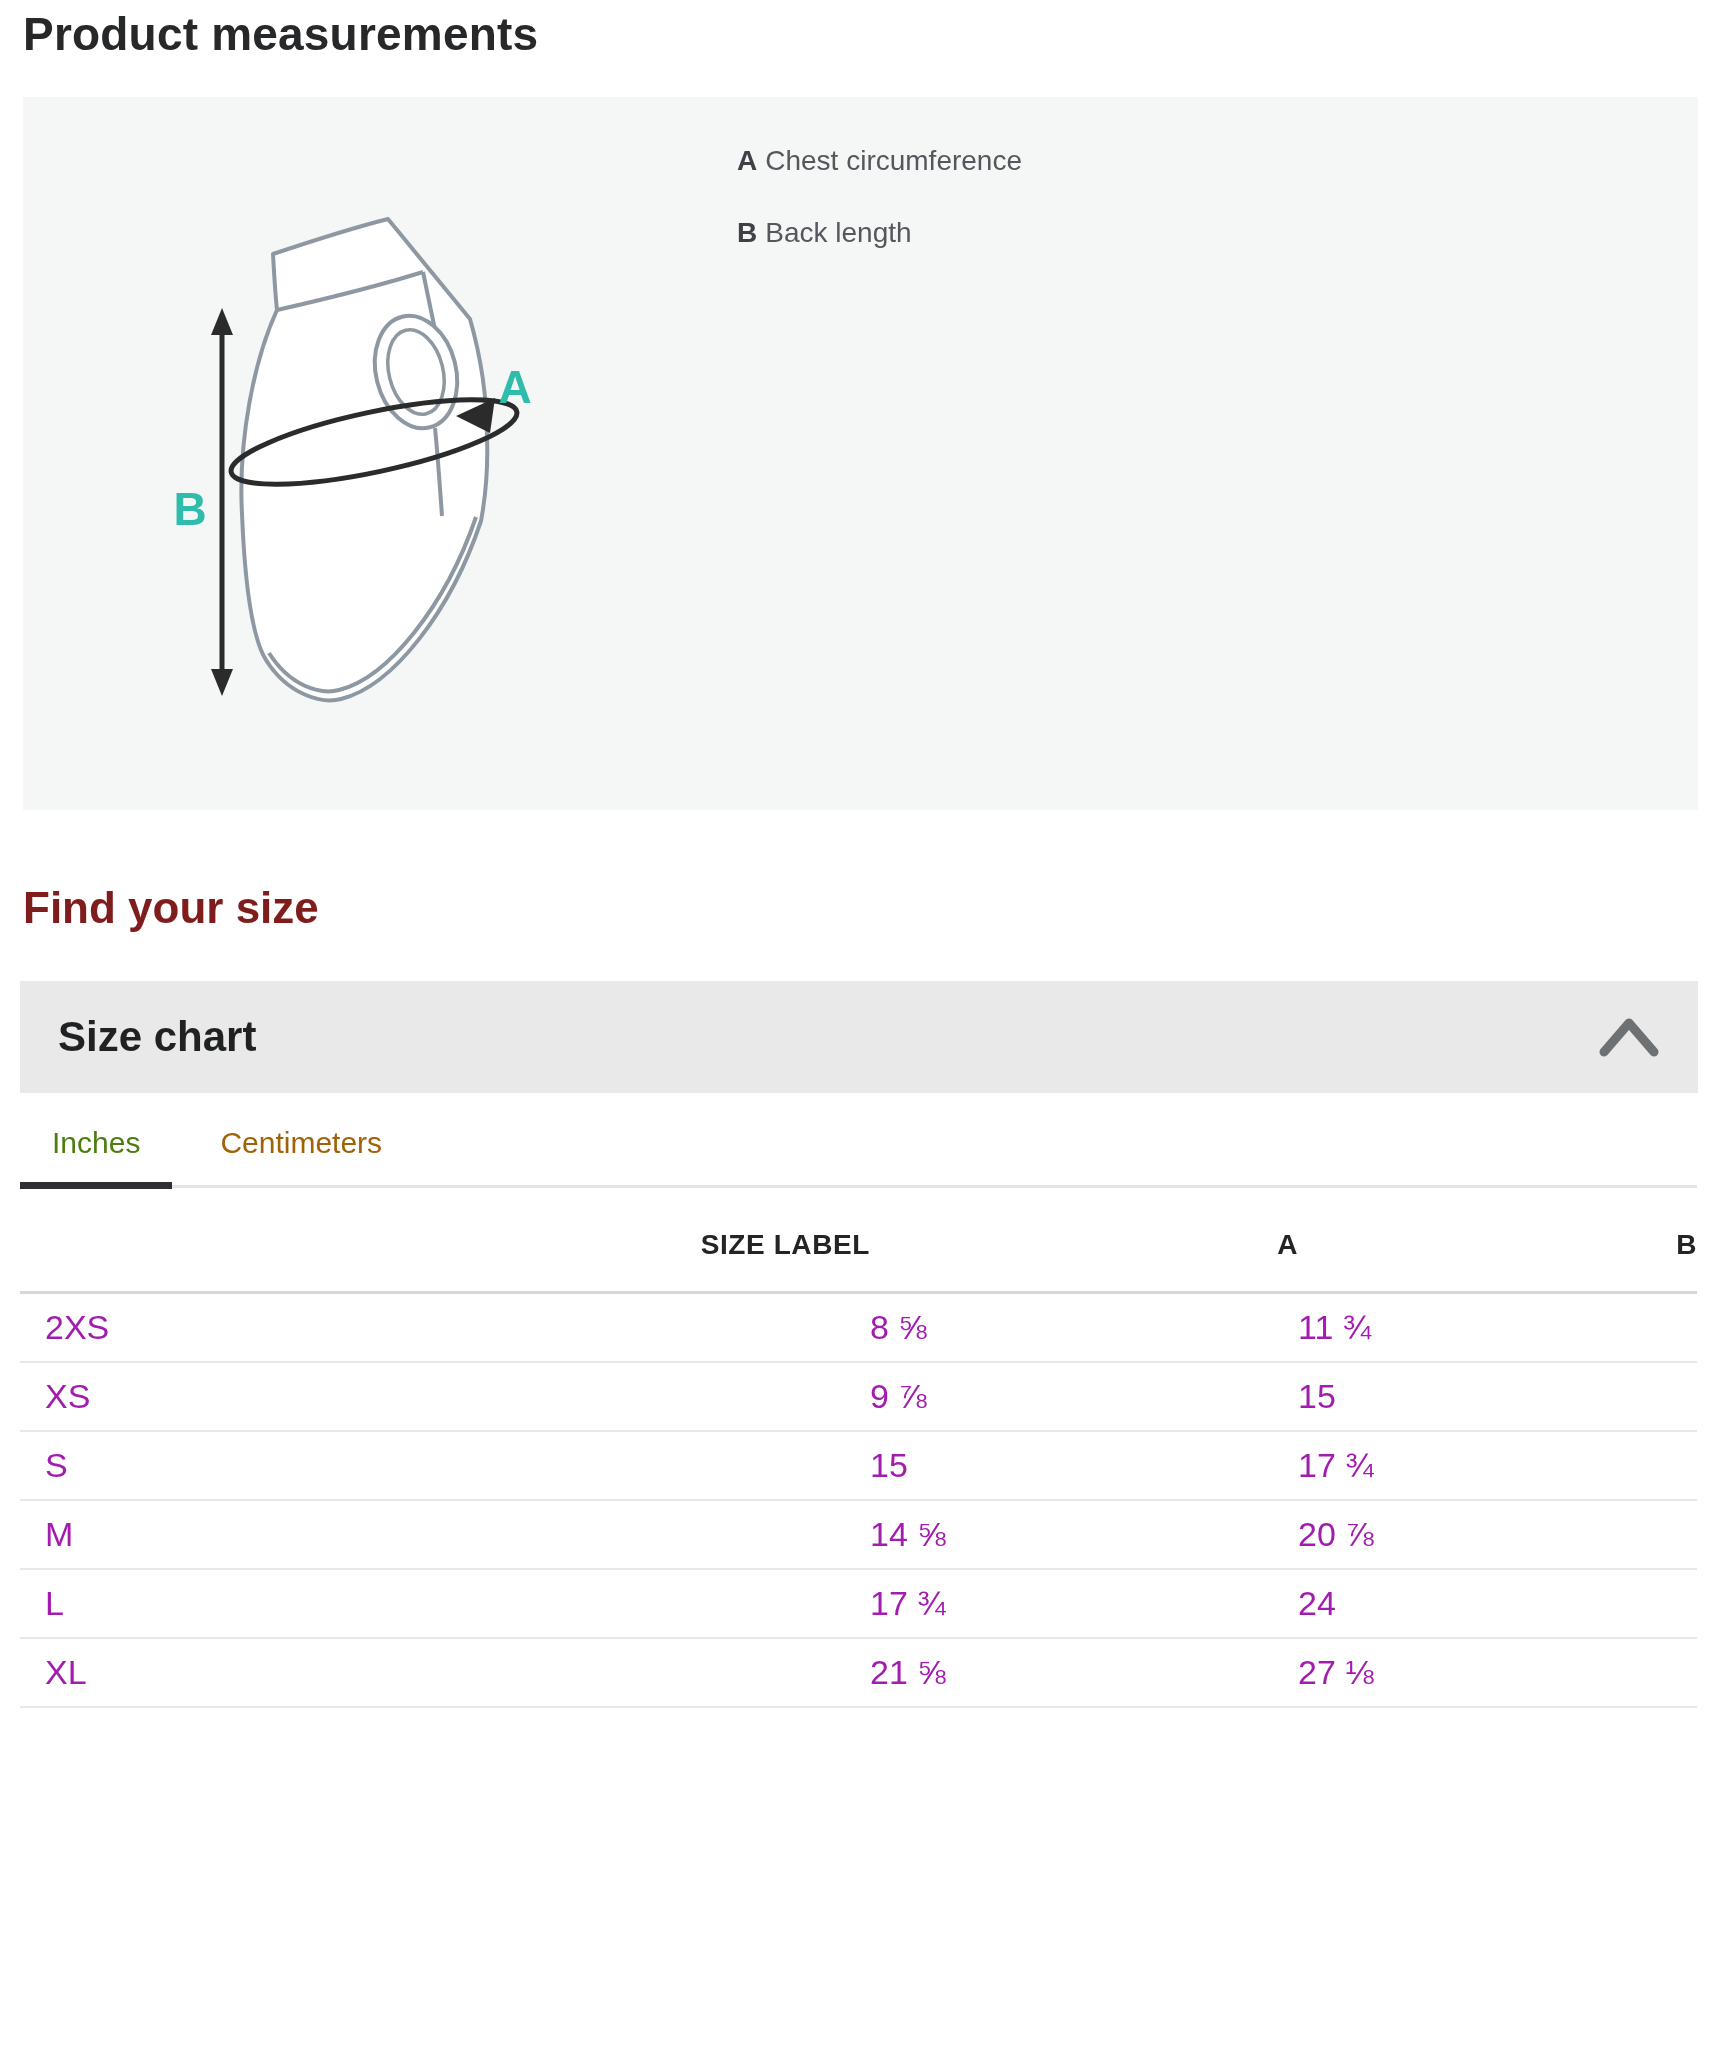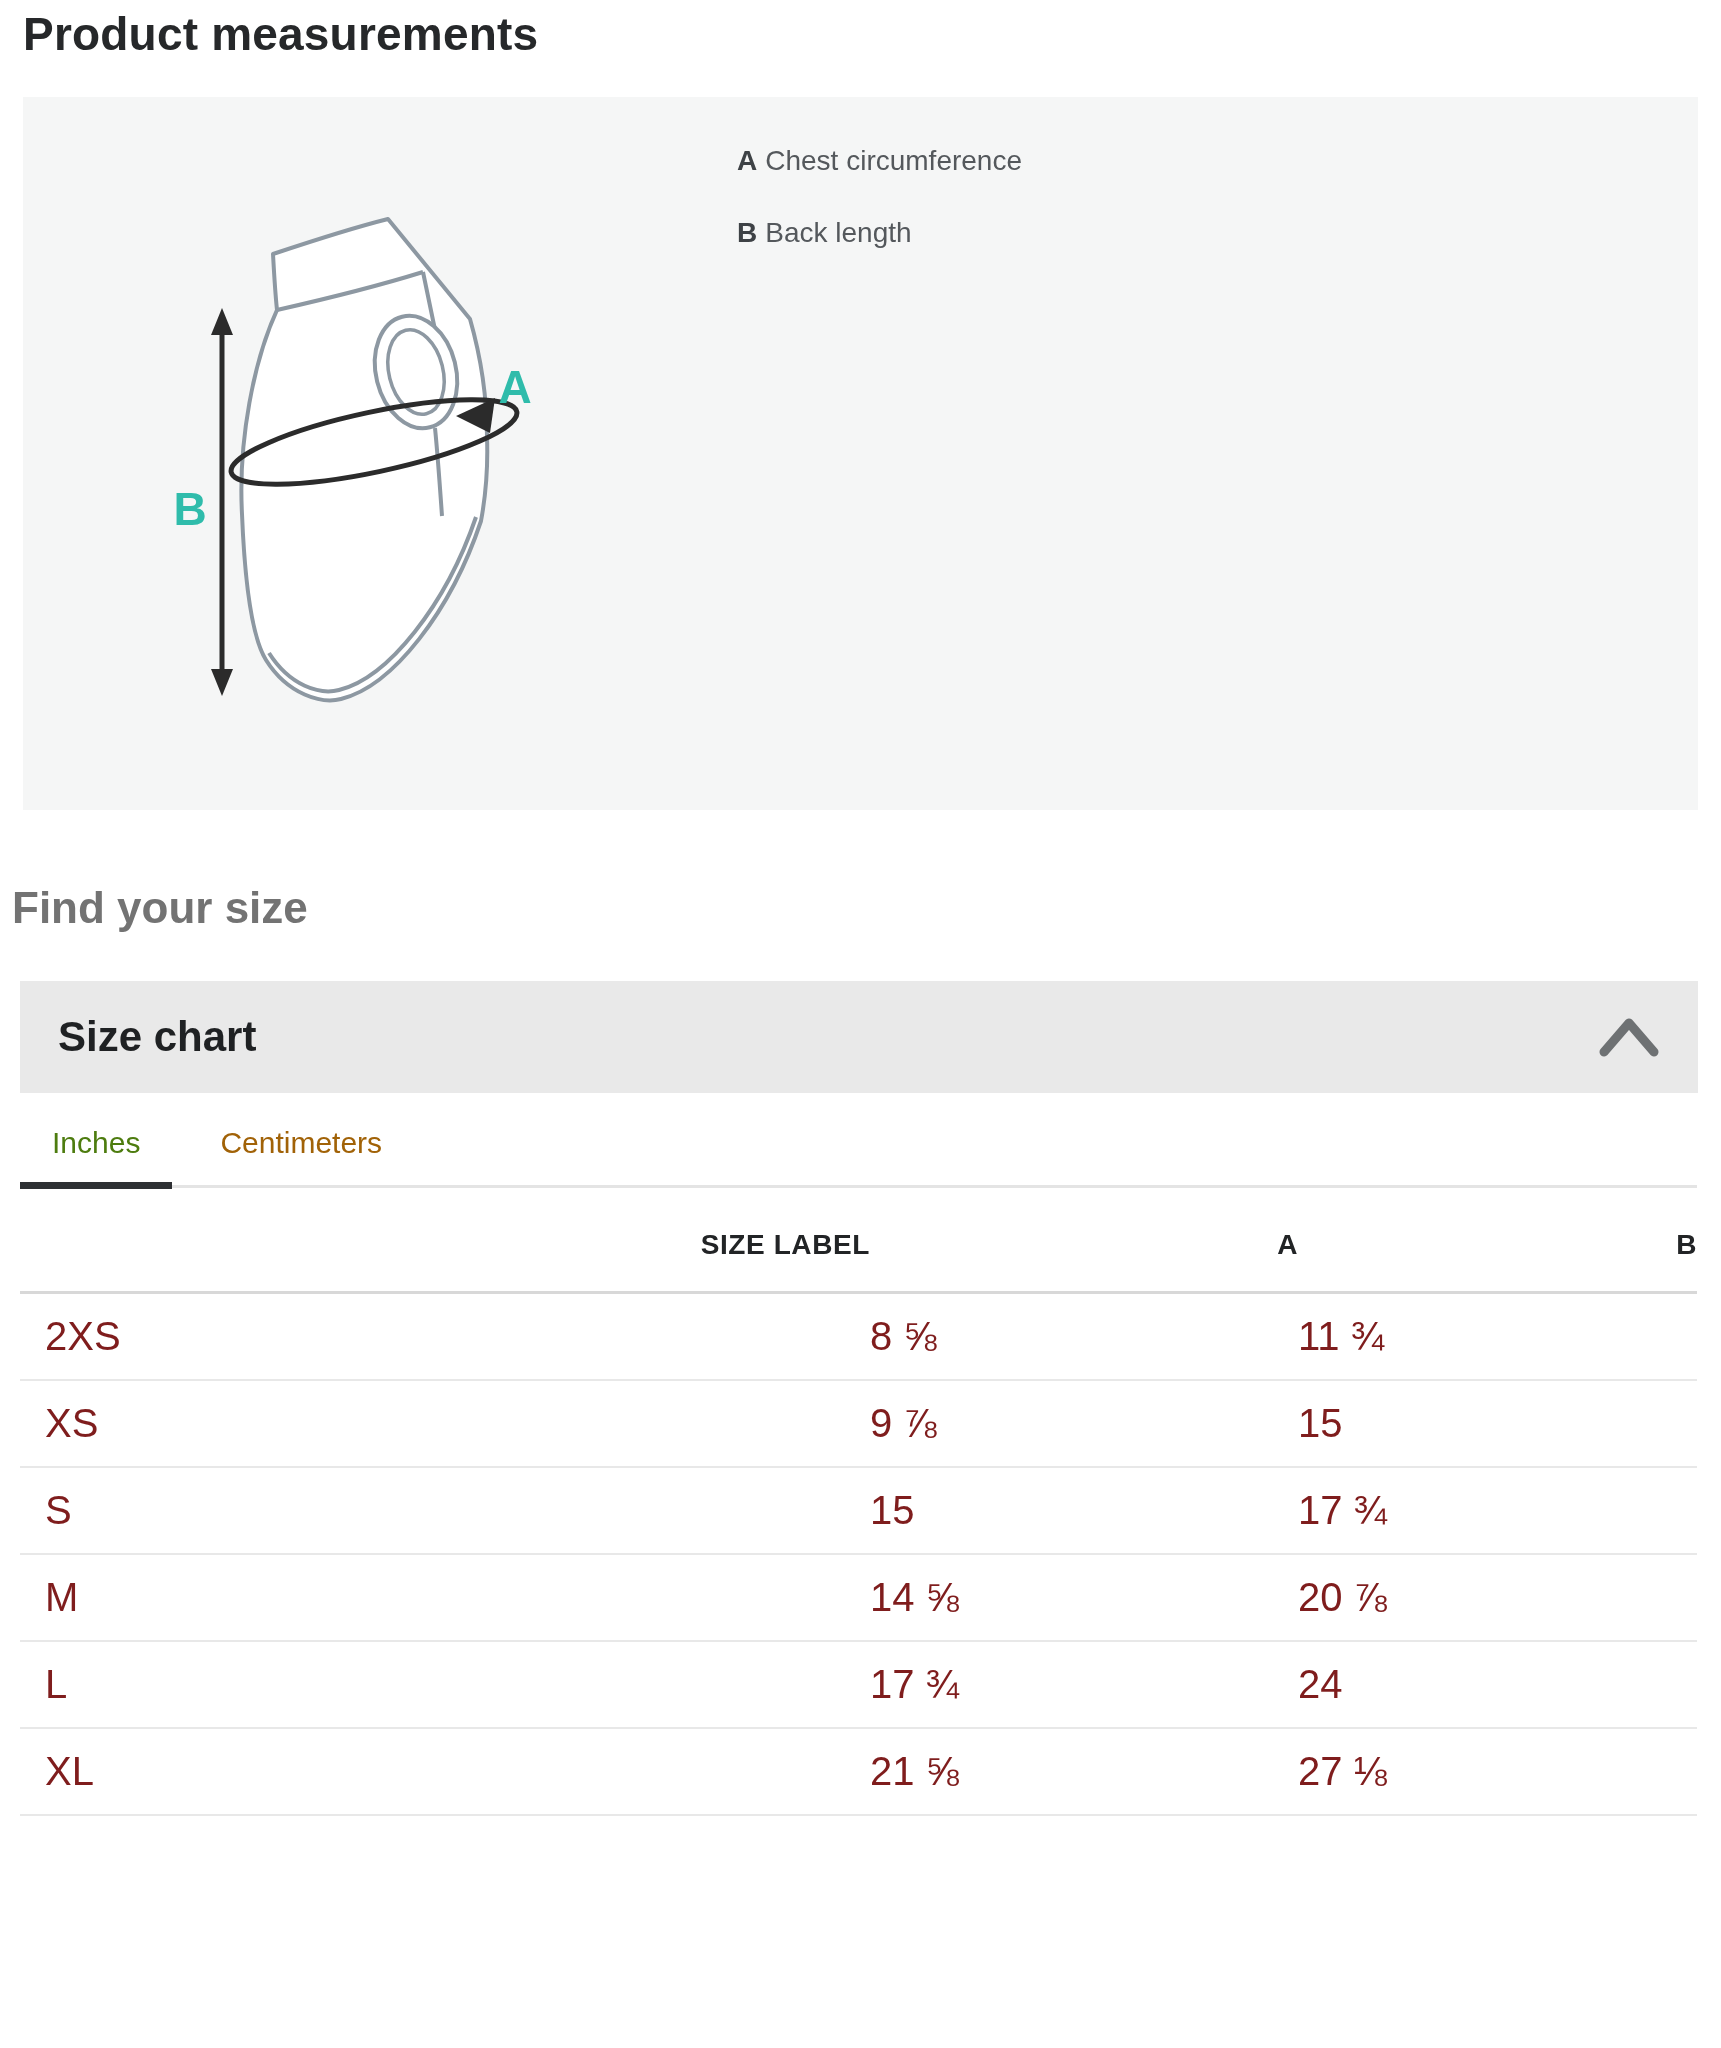"Find your size" .find-size-heading { color: #737373 -> #7f1d1d; margin: 72px 12px 0 -> 72px 23px 0 }
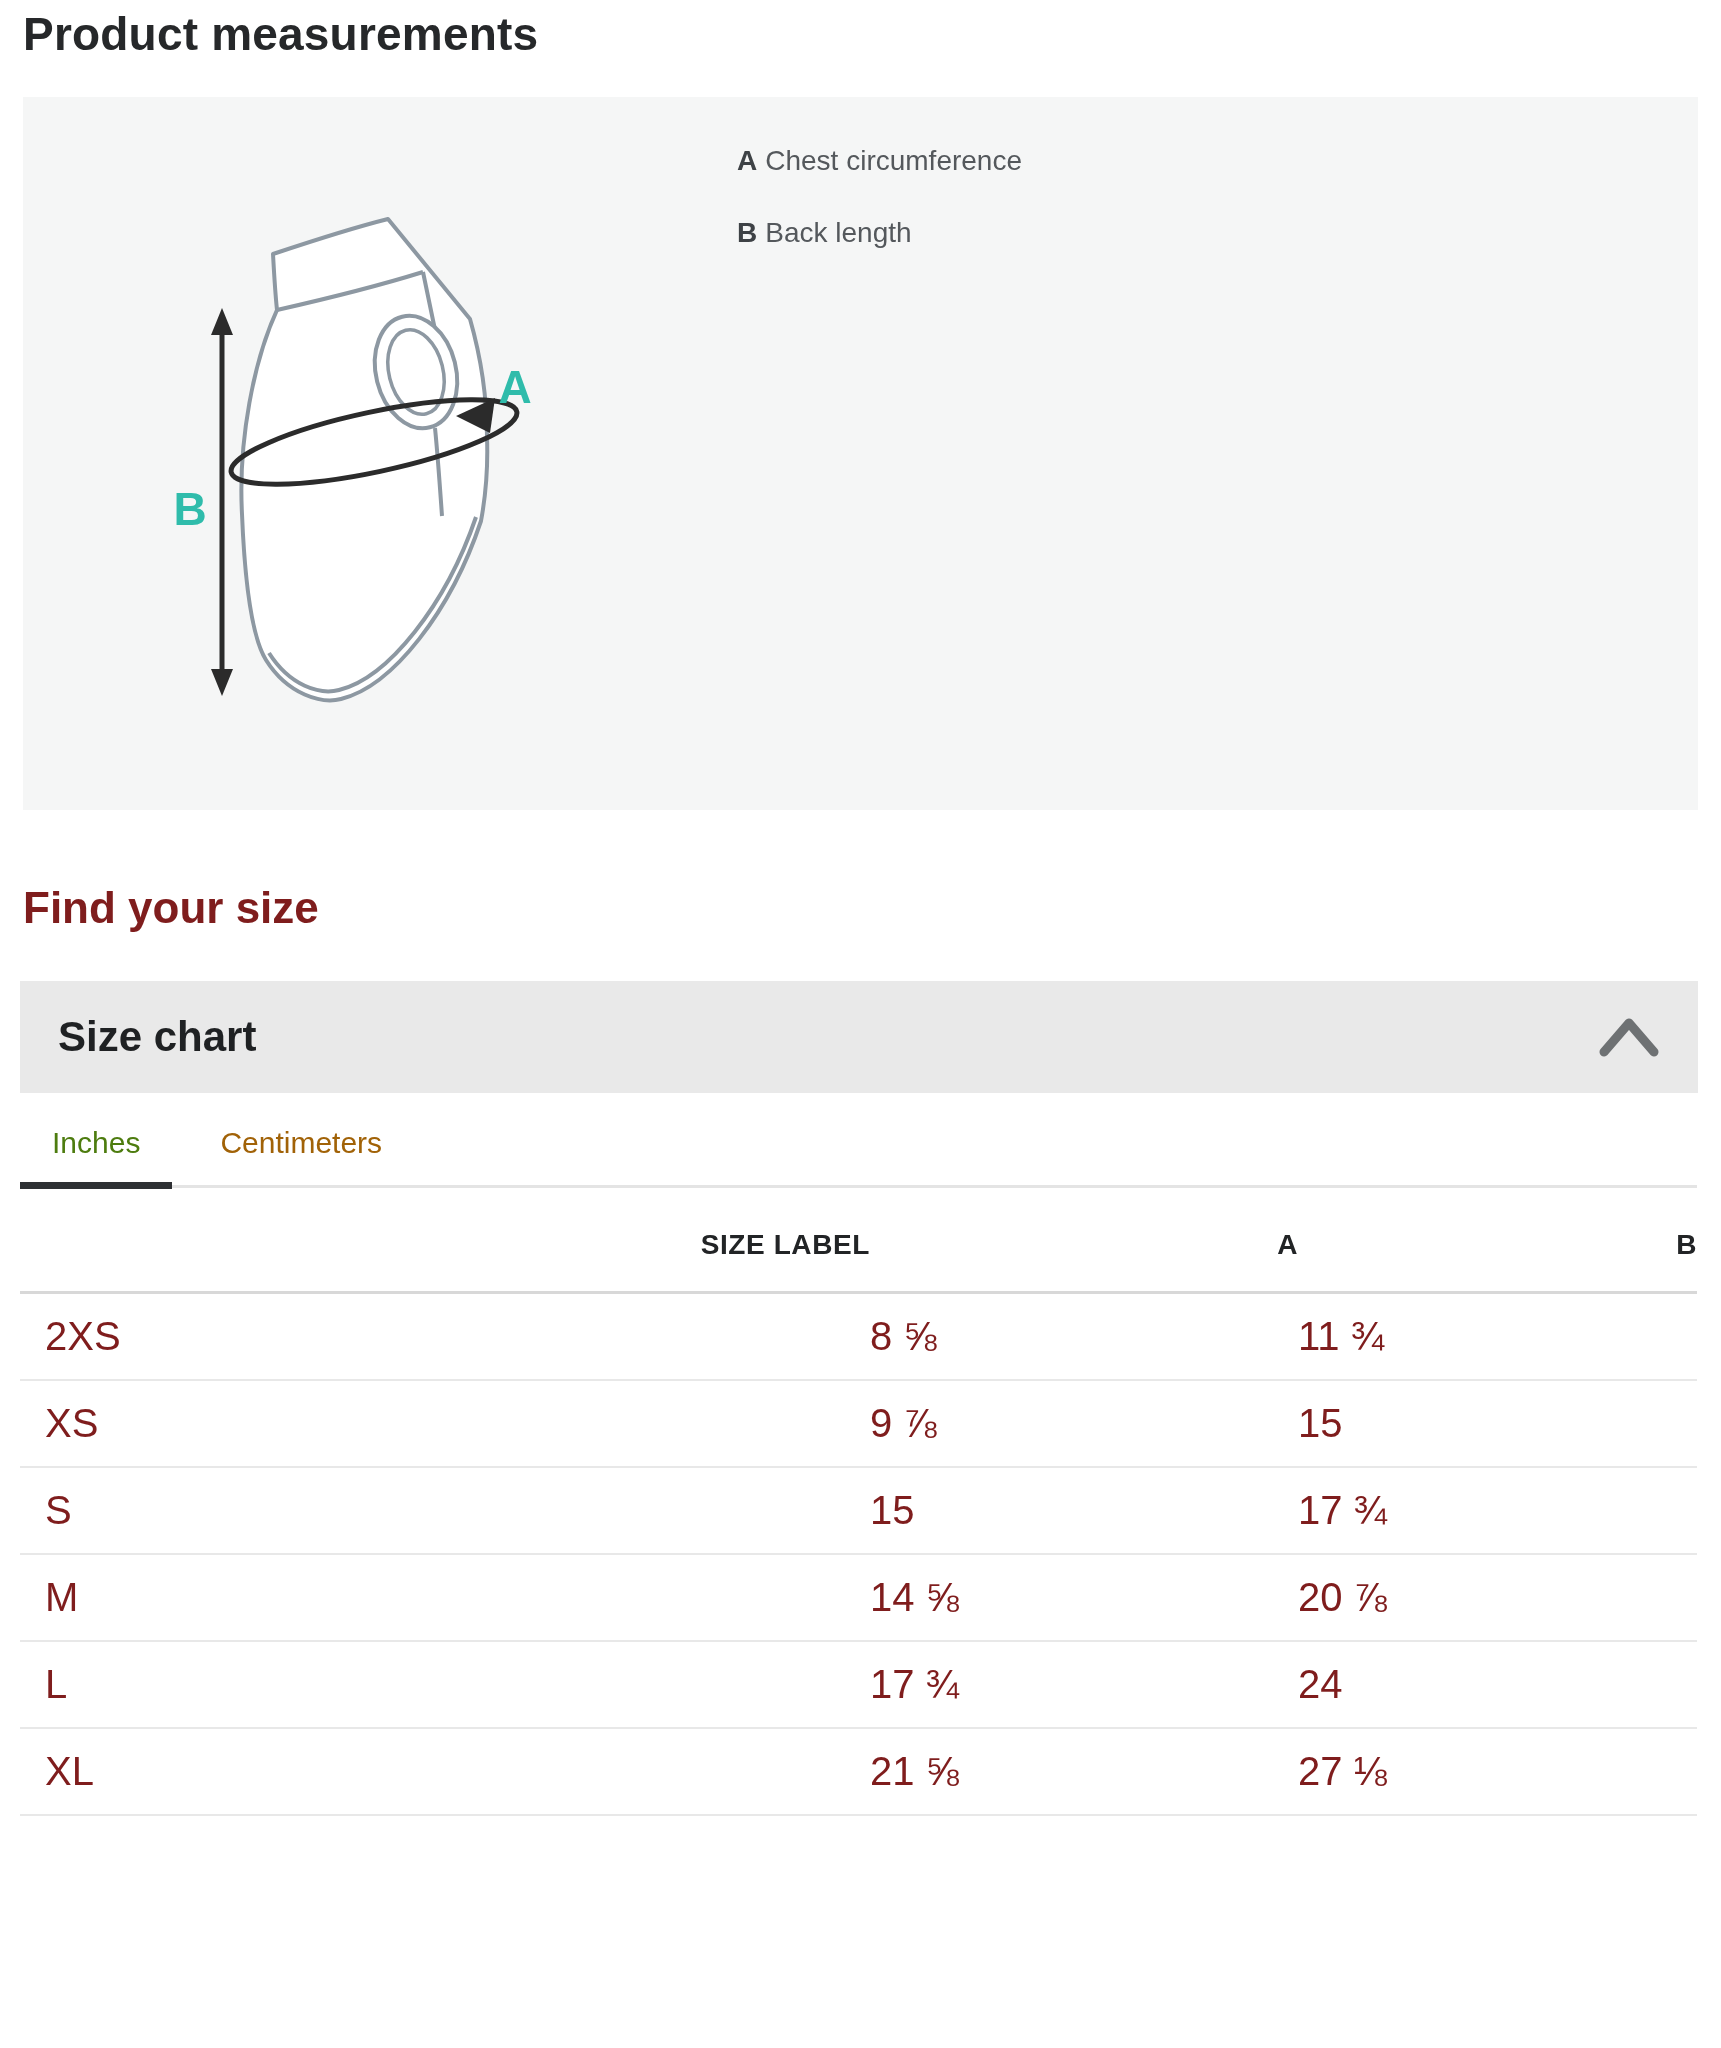"2XS" .size-table td { color: #7f1d1d -> #a21caf; font-size: 40px -> 34px; height: 87px -> 69px }
